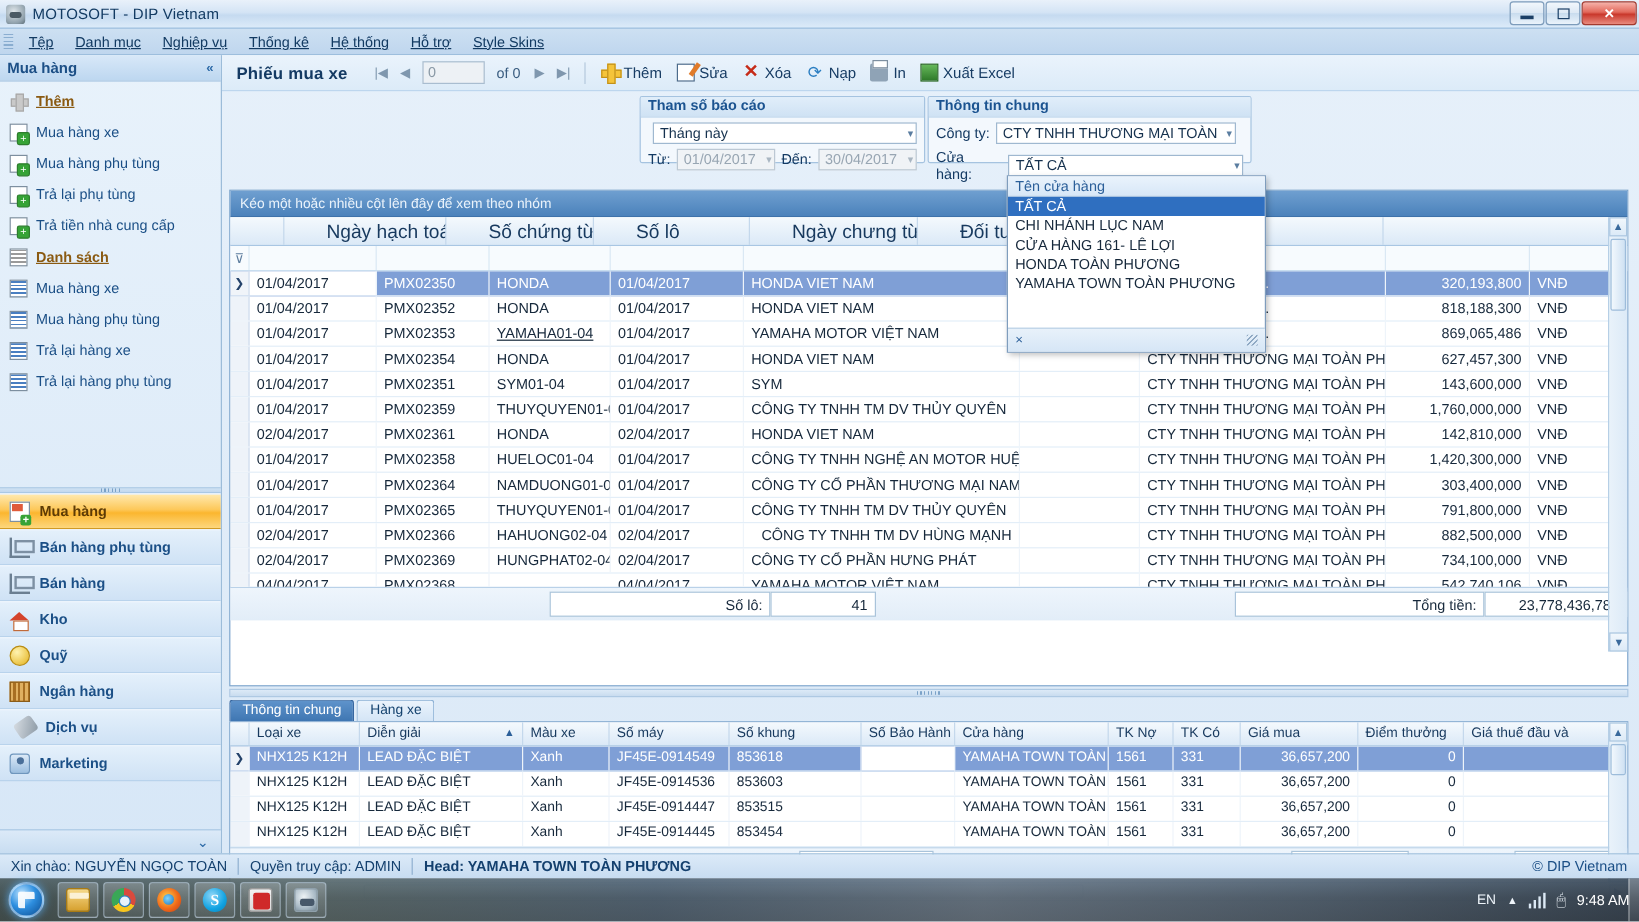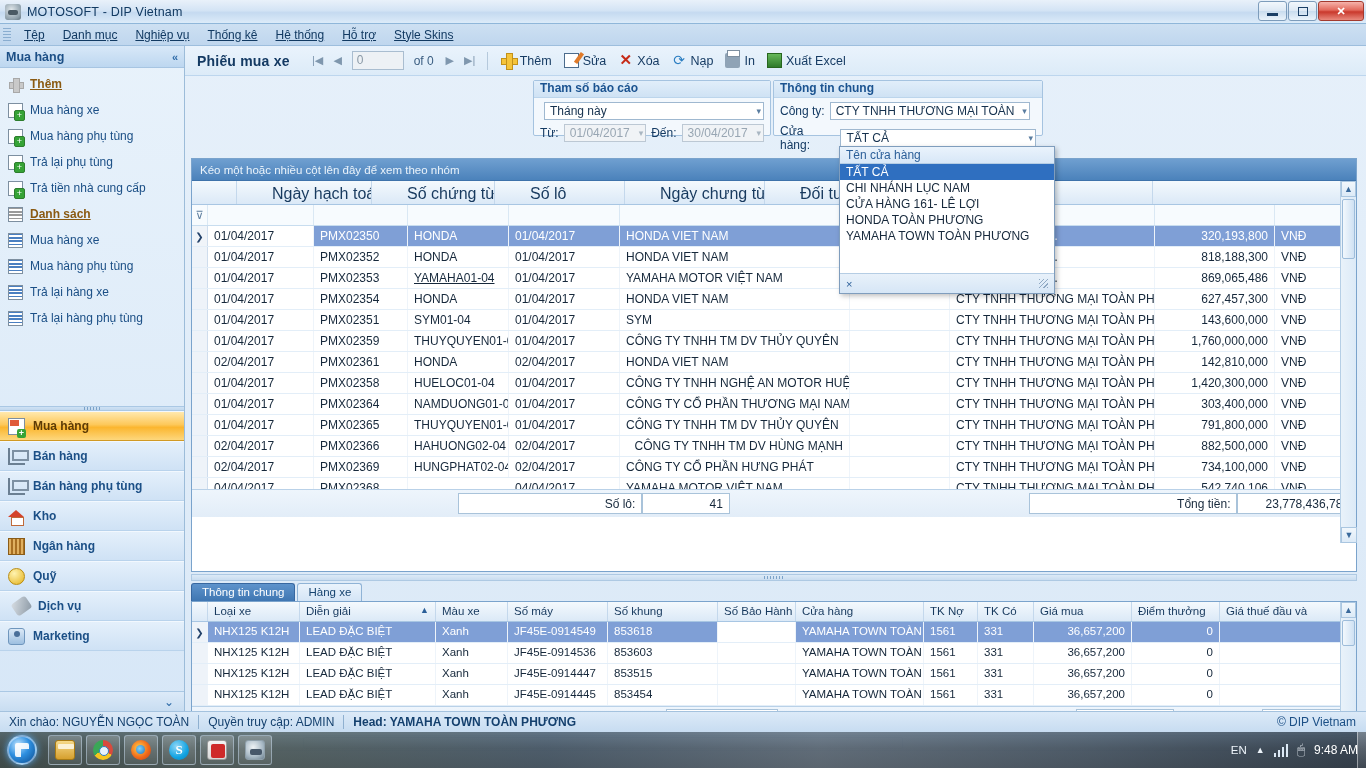"Bán hàng" div.grp-item { order: before "Bán hàng phụ tùng" -> after "Bán hàng phụ tùng" }
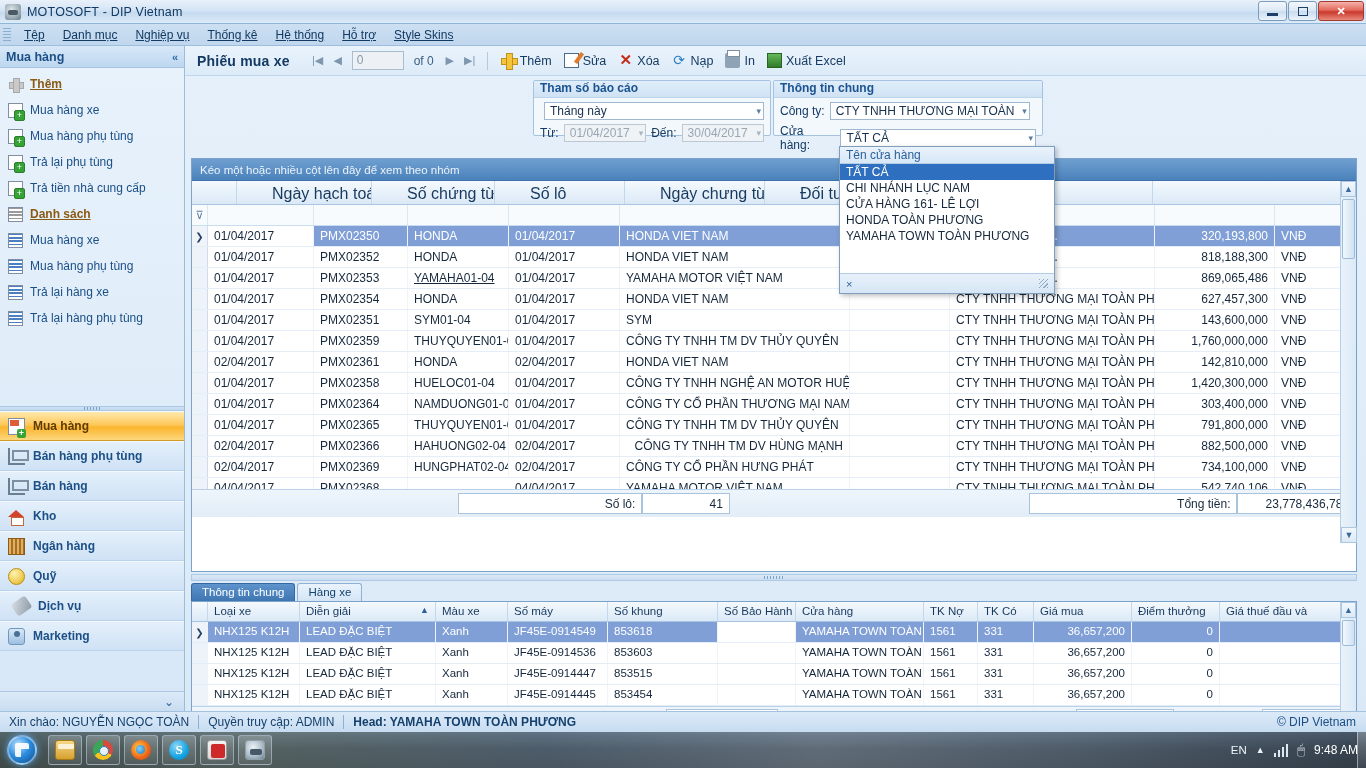"Ngân hàng" div.grp-item { order: before "Quỹ" -> after "Quỹ" }
